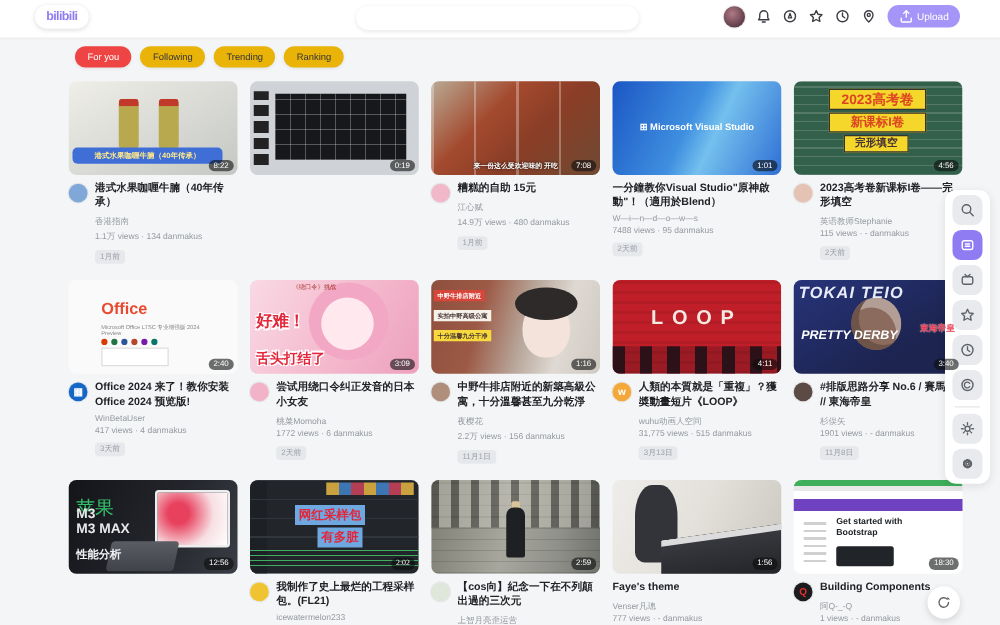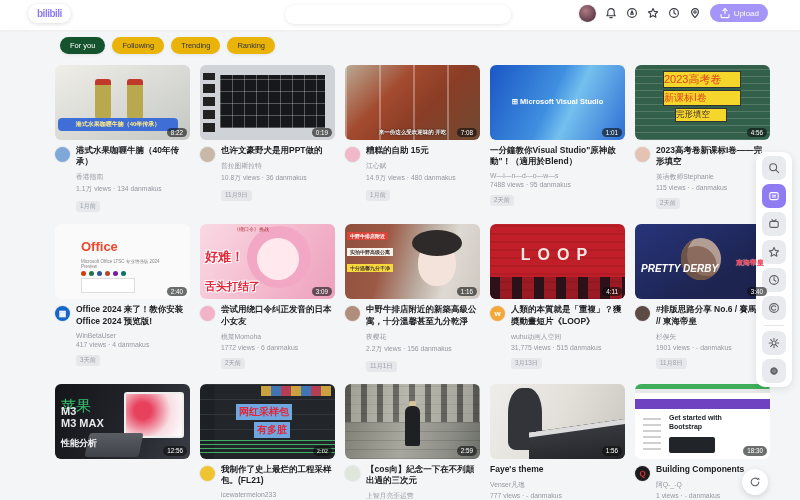"For you" .tab.active { background: #14532d -> #ef4444 }
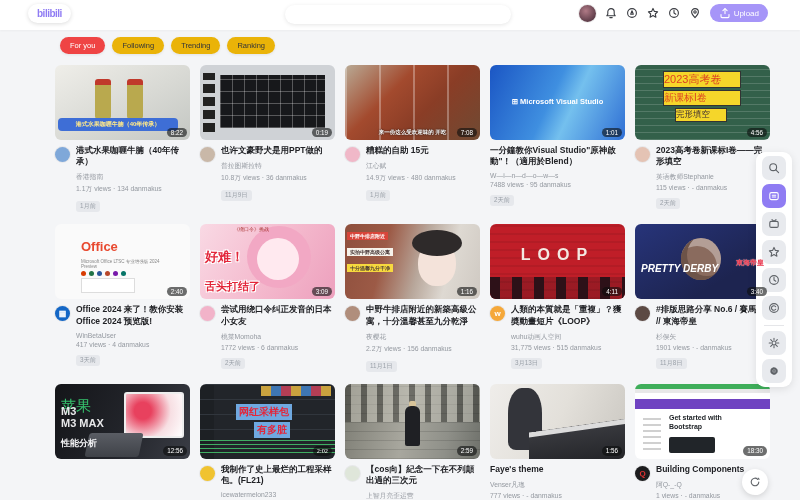"2023高考卷" .thumb--gaokao .ov { font-weight: 400 -> 700; text-align: left -> center }
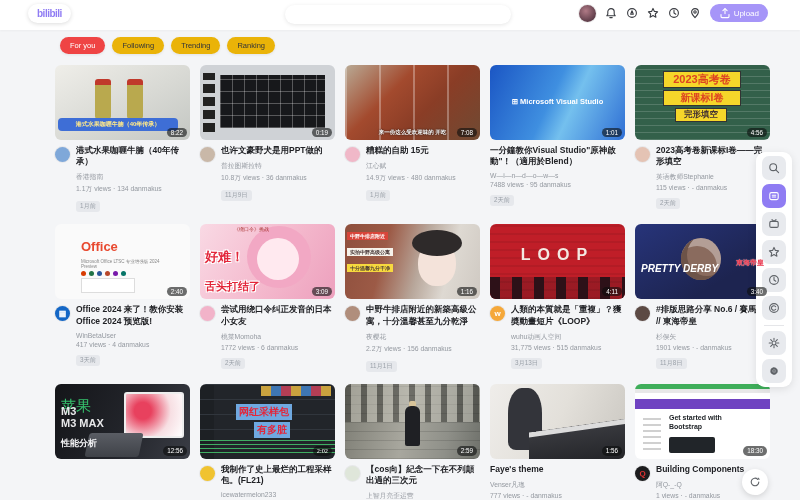"也许文豪野犬是用PPT做的" div.meta { html: <div> <span></span> <div><h3>也许文豪野犬是用PPT做的</h3><div>普拉图斯拉特</div><div>10.8万 views · 36 danmakus</div><span>11月9日</span></div> </div> -> none }
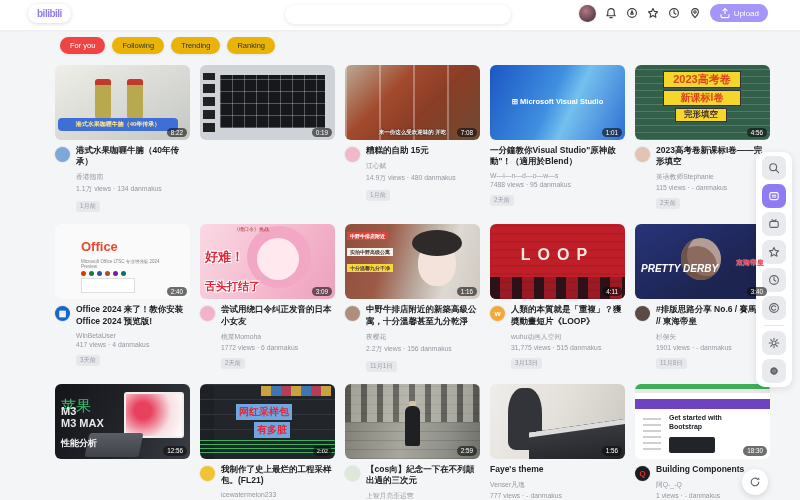"TOKAI TEIO" span.ov { html: none -> <span>TOKAI TEIO</span> }
